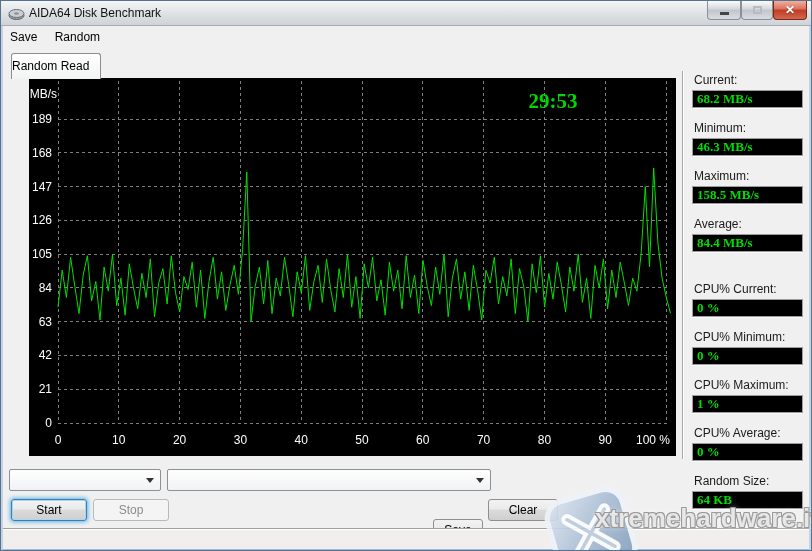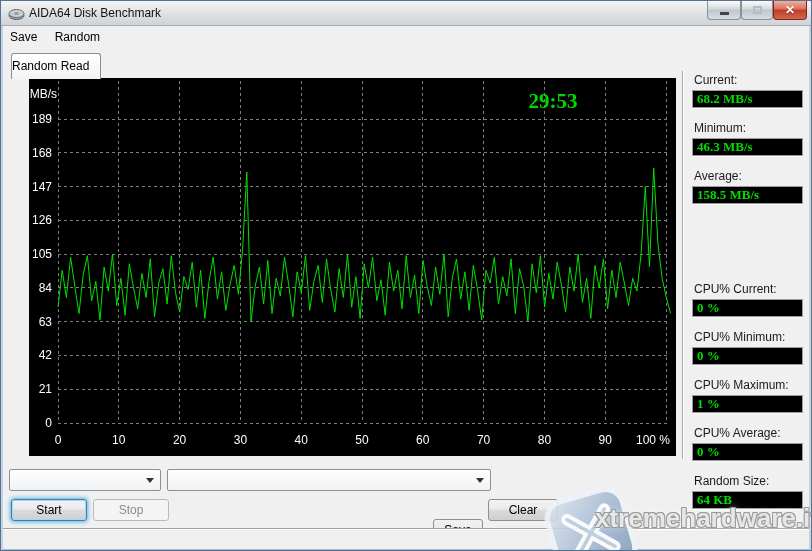"Average:" div.stat-label { text: Average -> Maximum }
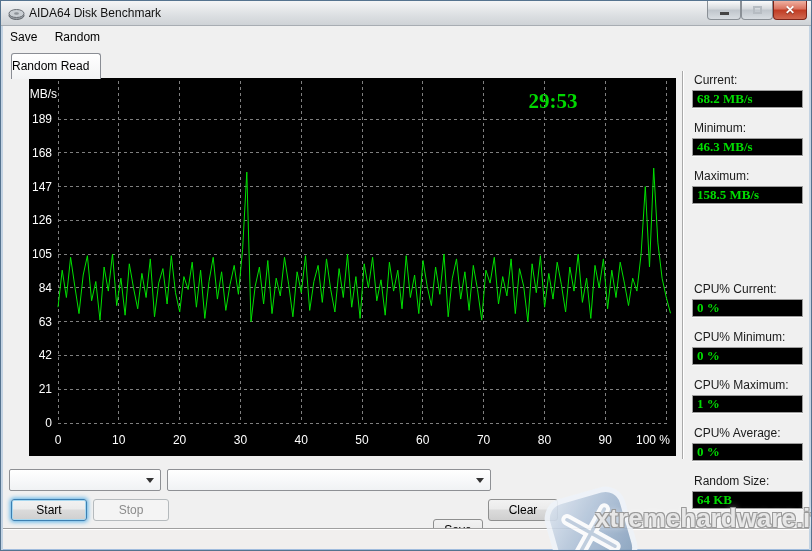"Average:" div.stat { html: none -> <div> <div>Average:</div> <div>84.4 MB/s</div> </div> }
